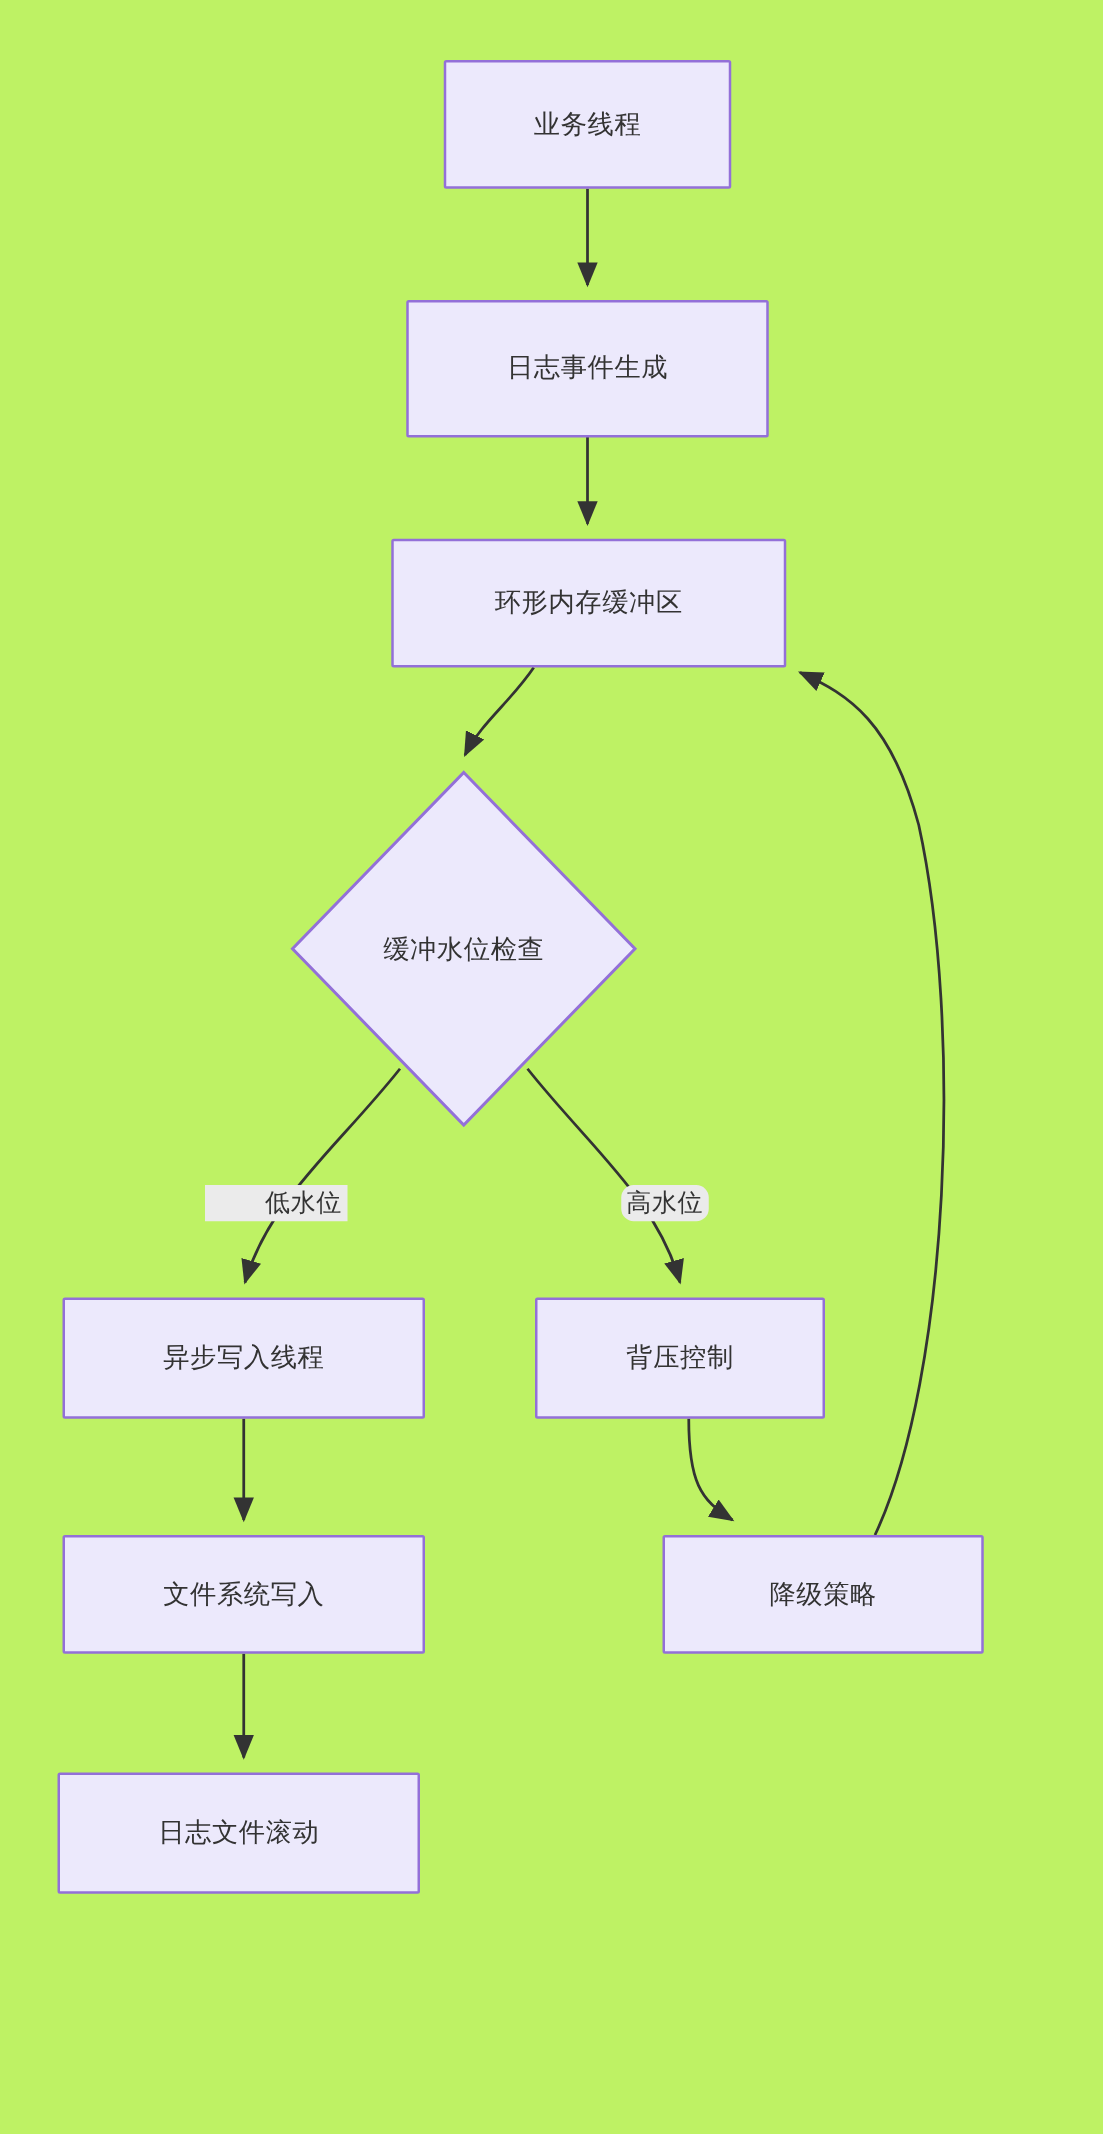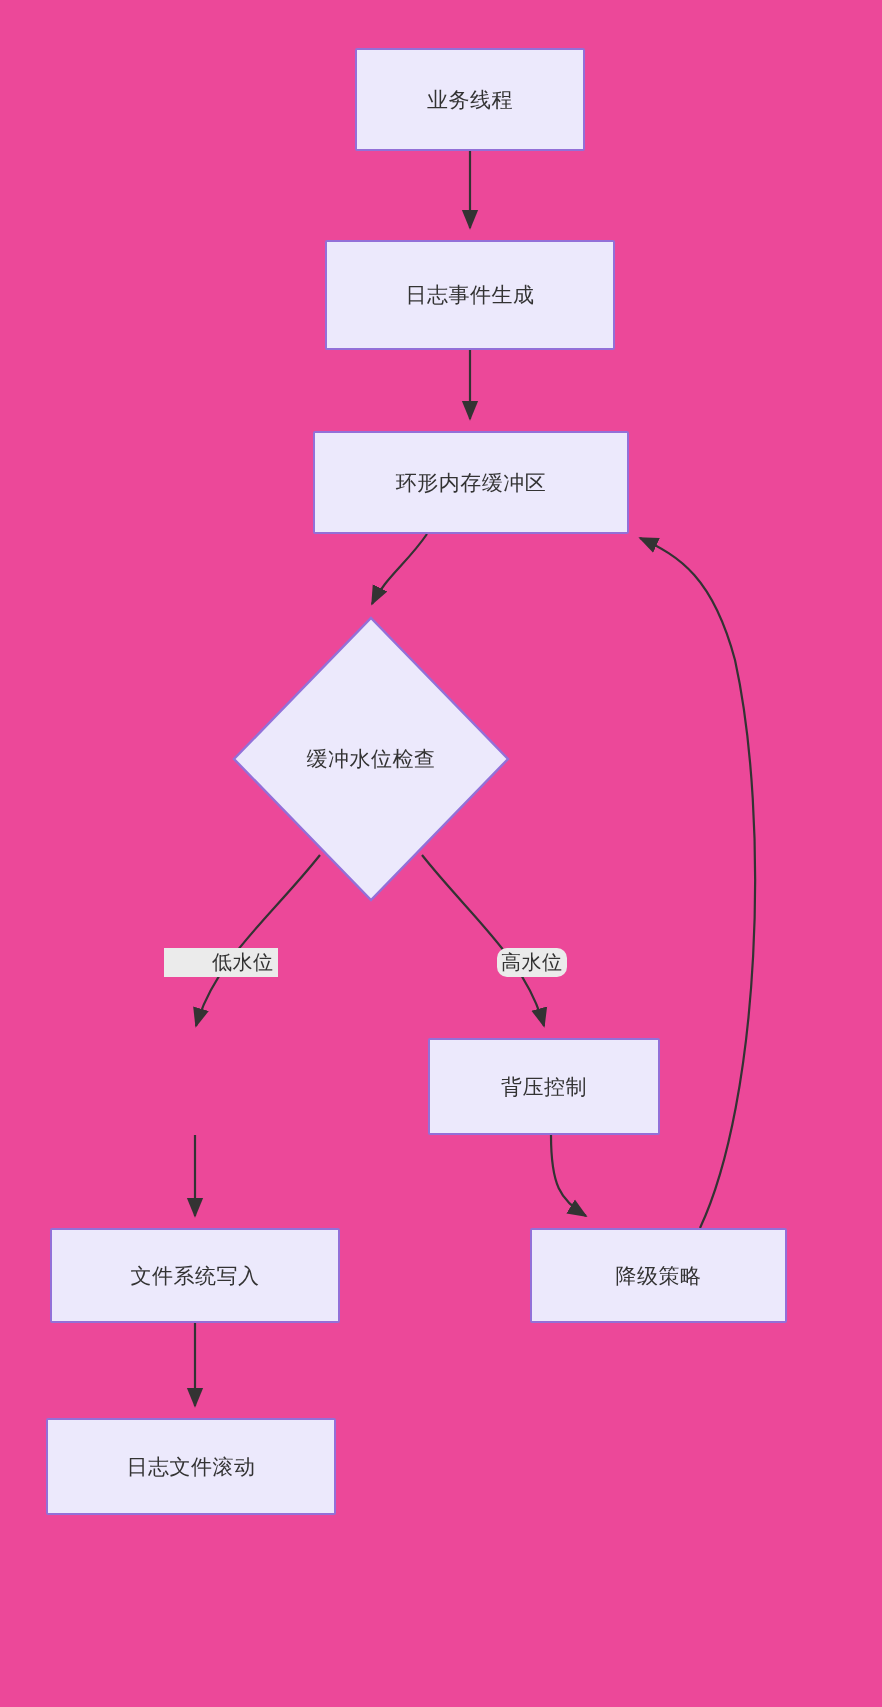"业务线程" #canvas { background: #ec4899 -> #bef264 }
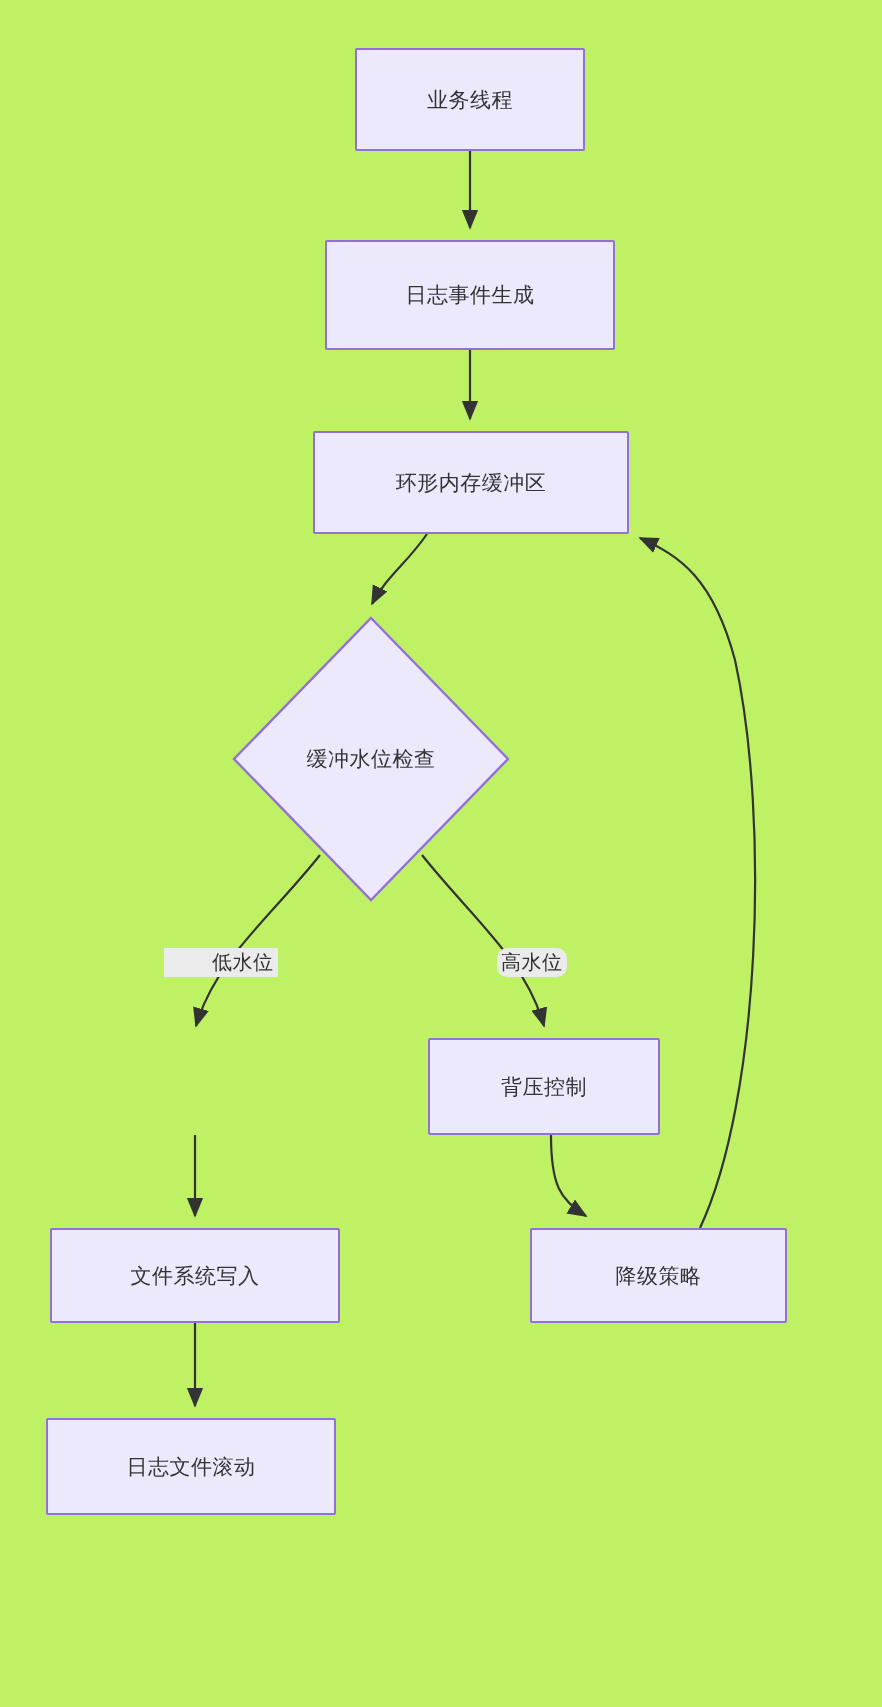"异步写入线程" div.node { html: none -> <div> <span>异步写入线程</span> </div> }
